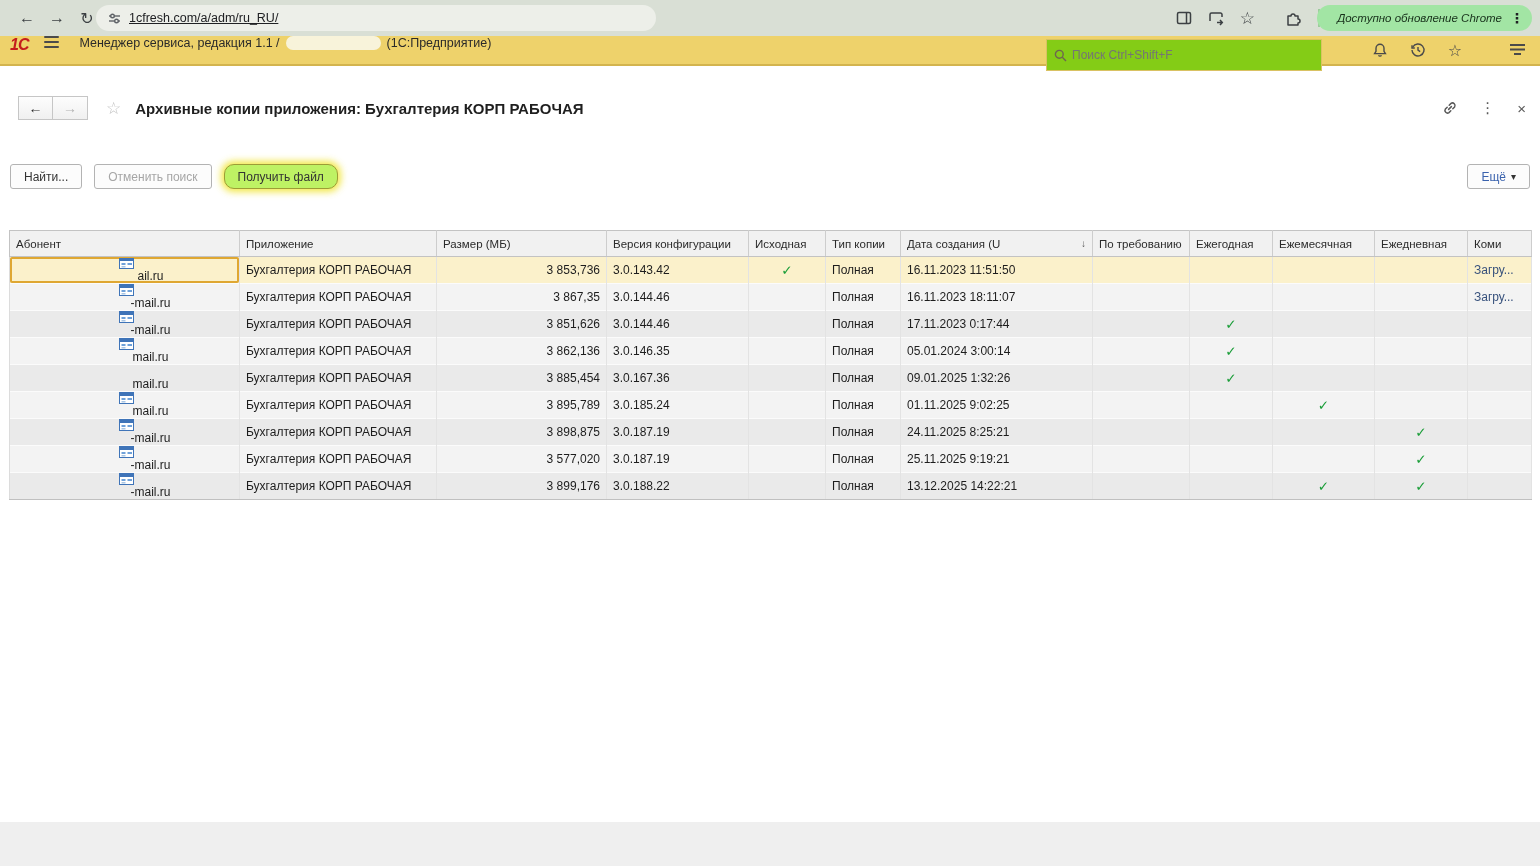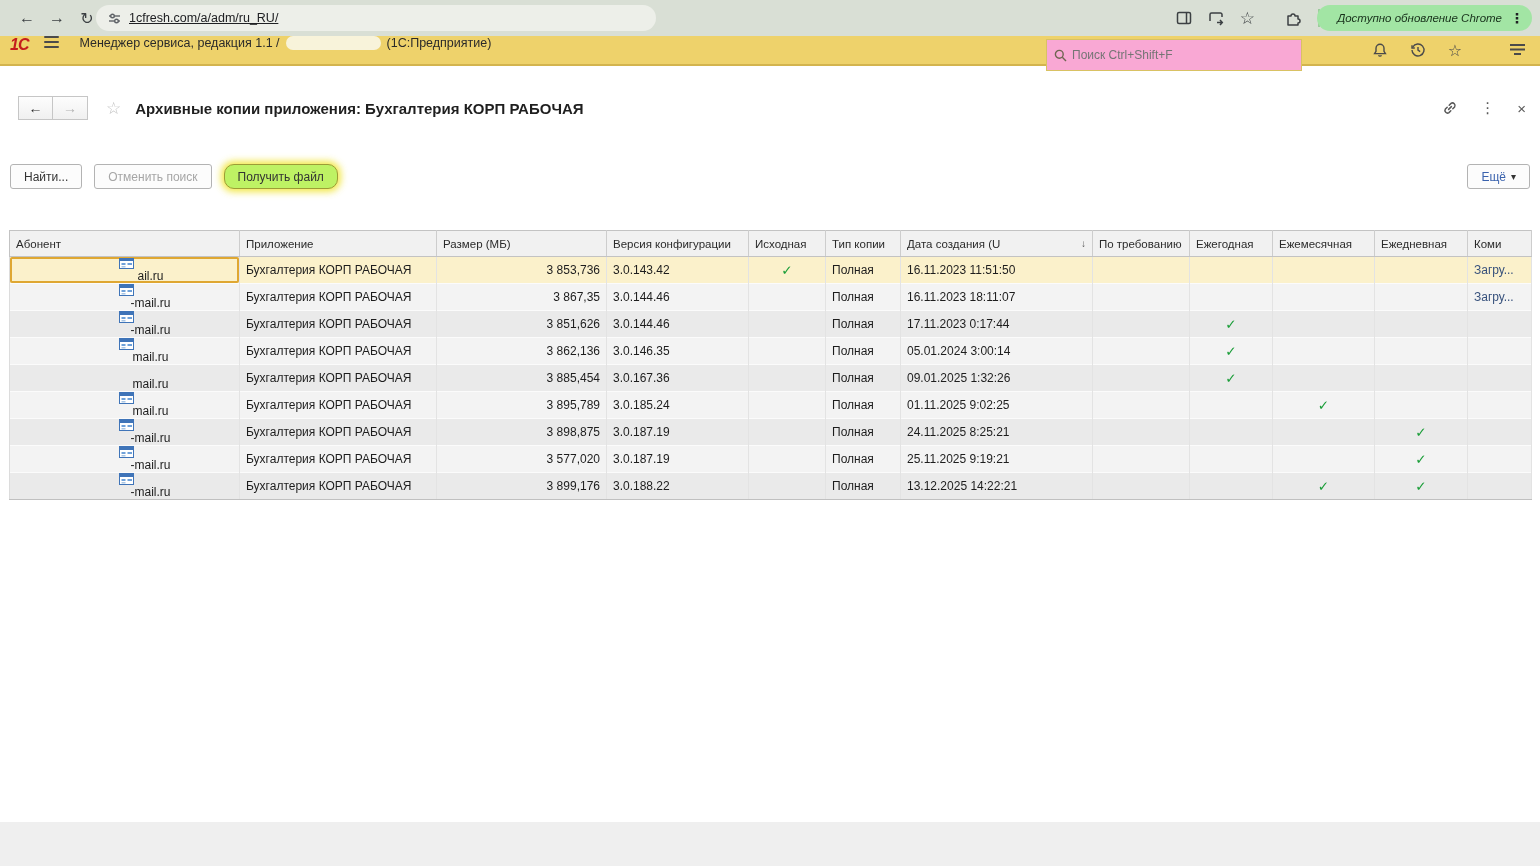"Поиск Ctrl+Shift+F" .search-box { background: #f9a8d4 -> #84cc16; width: 256px -> 276px }
